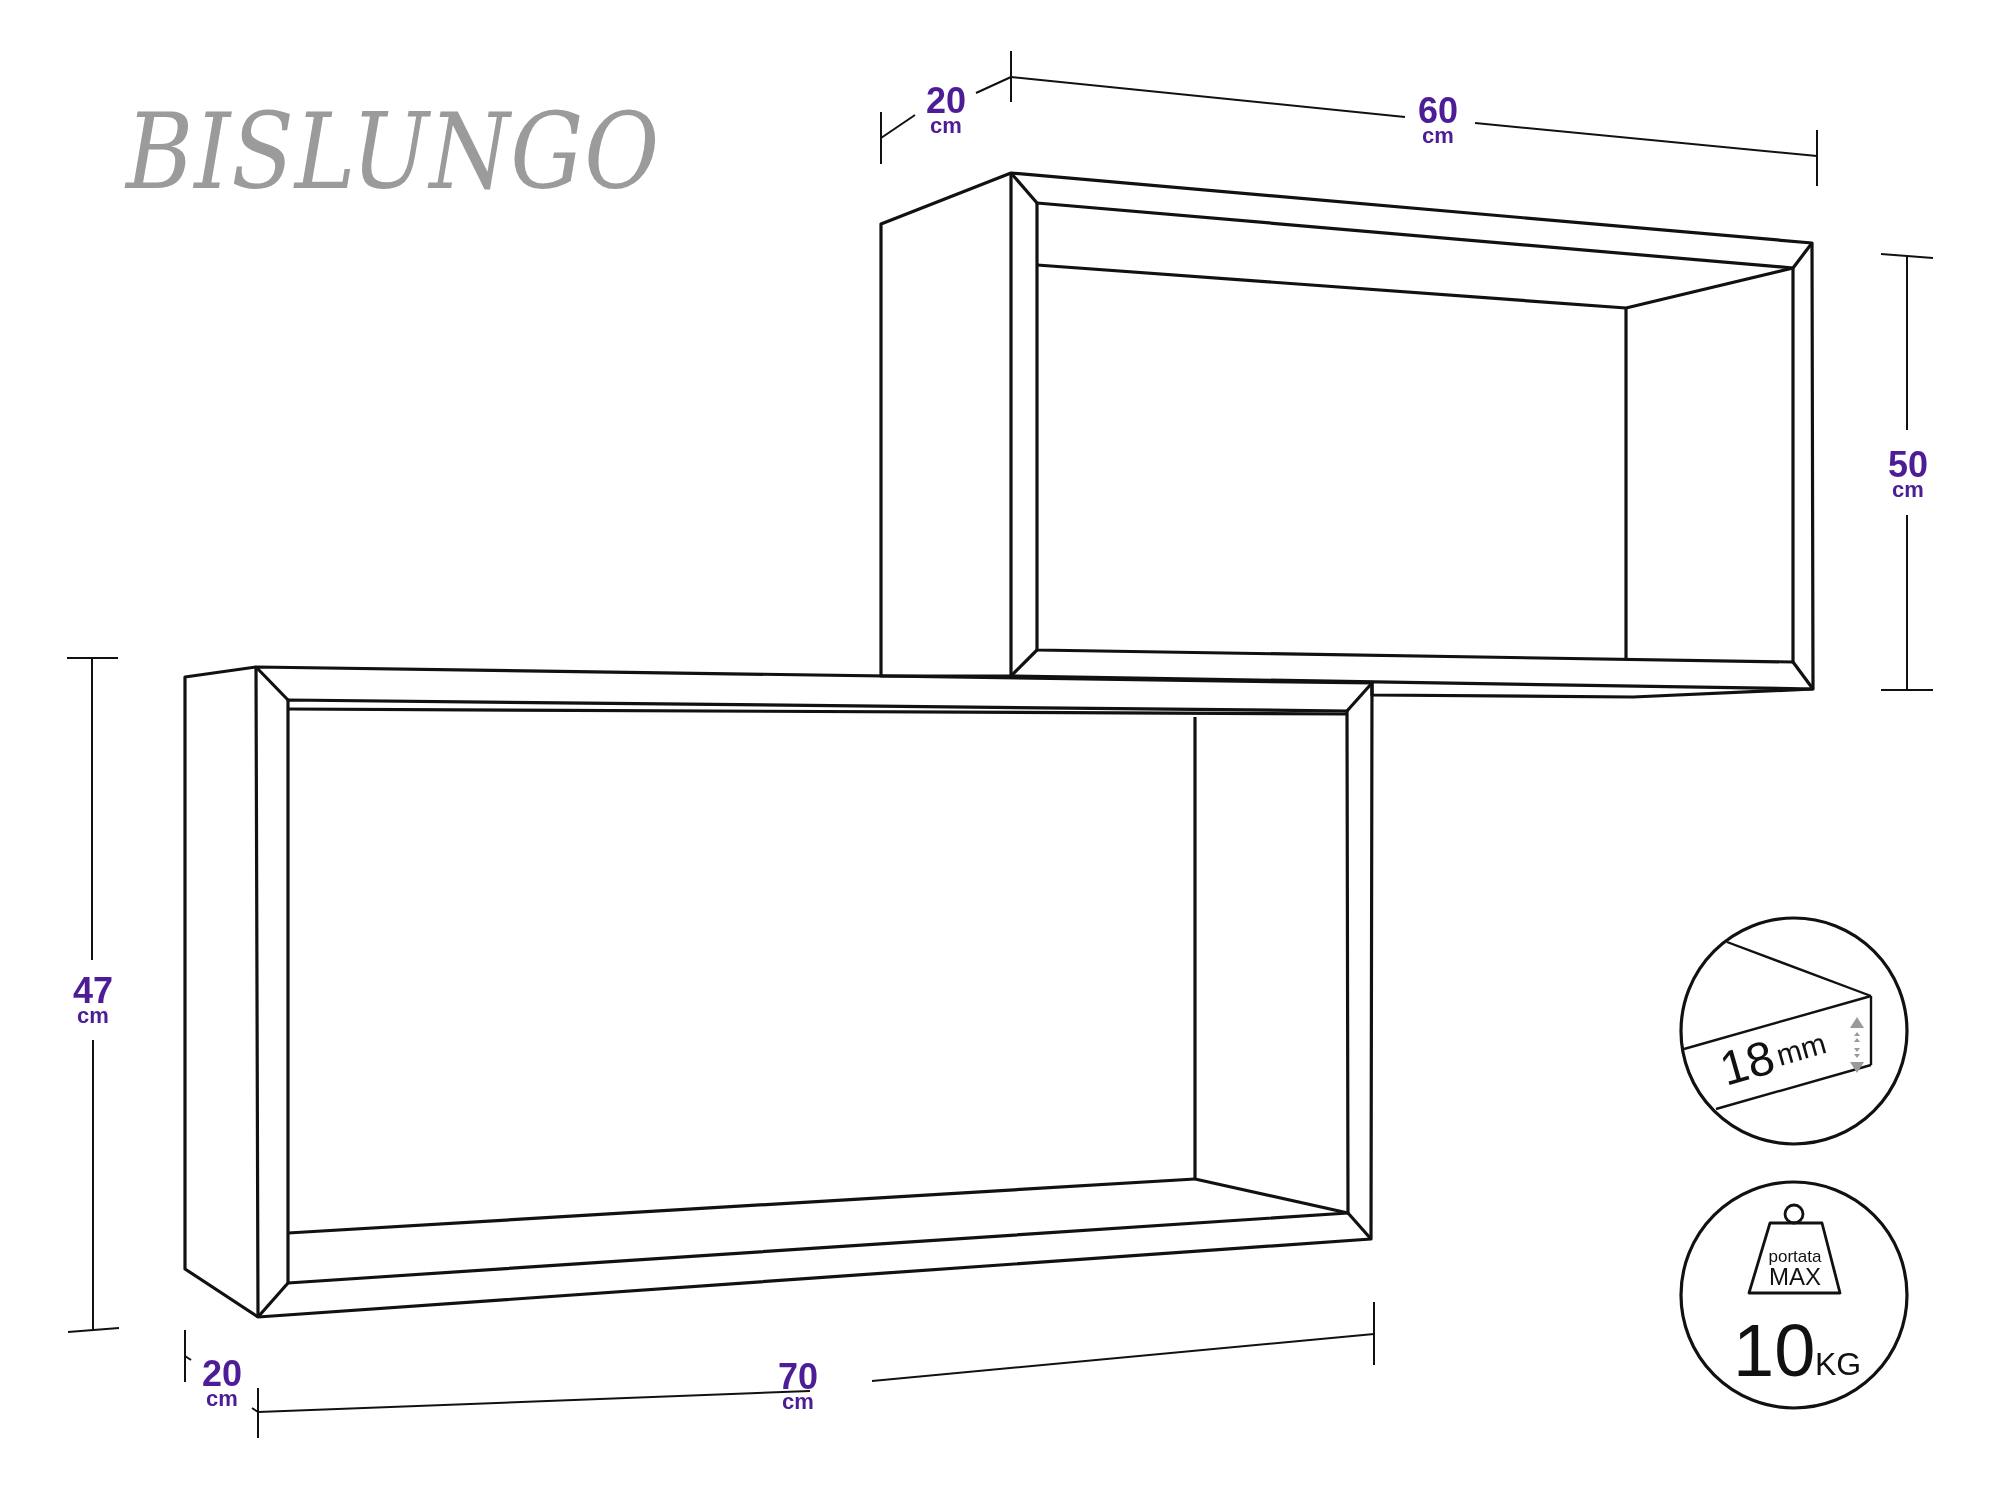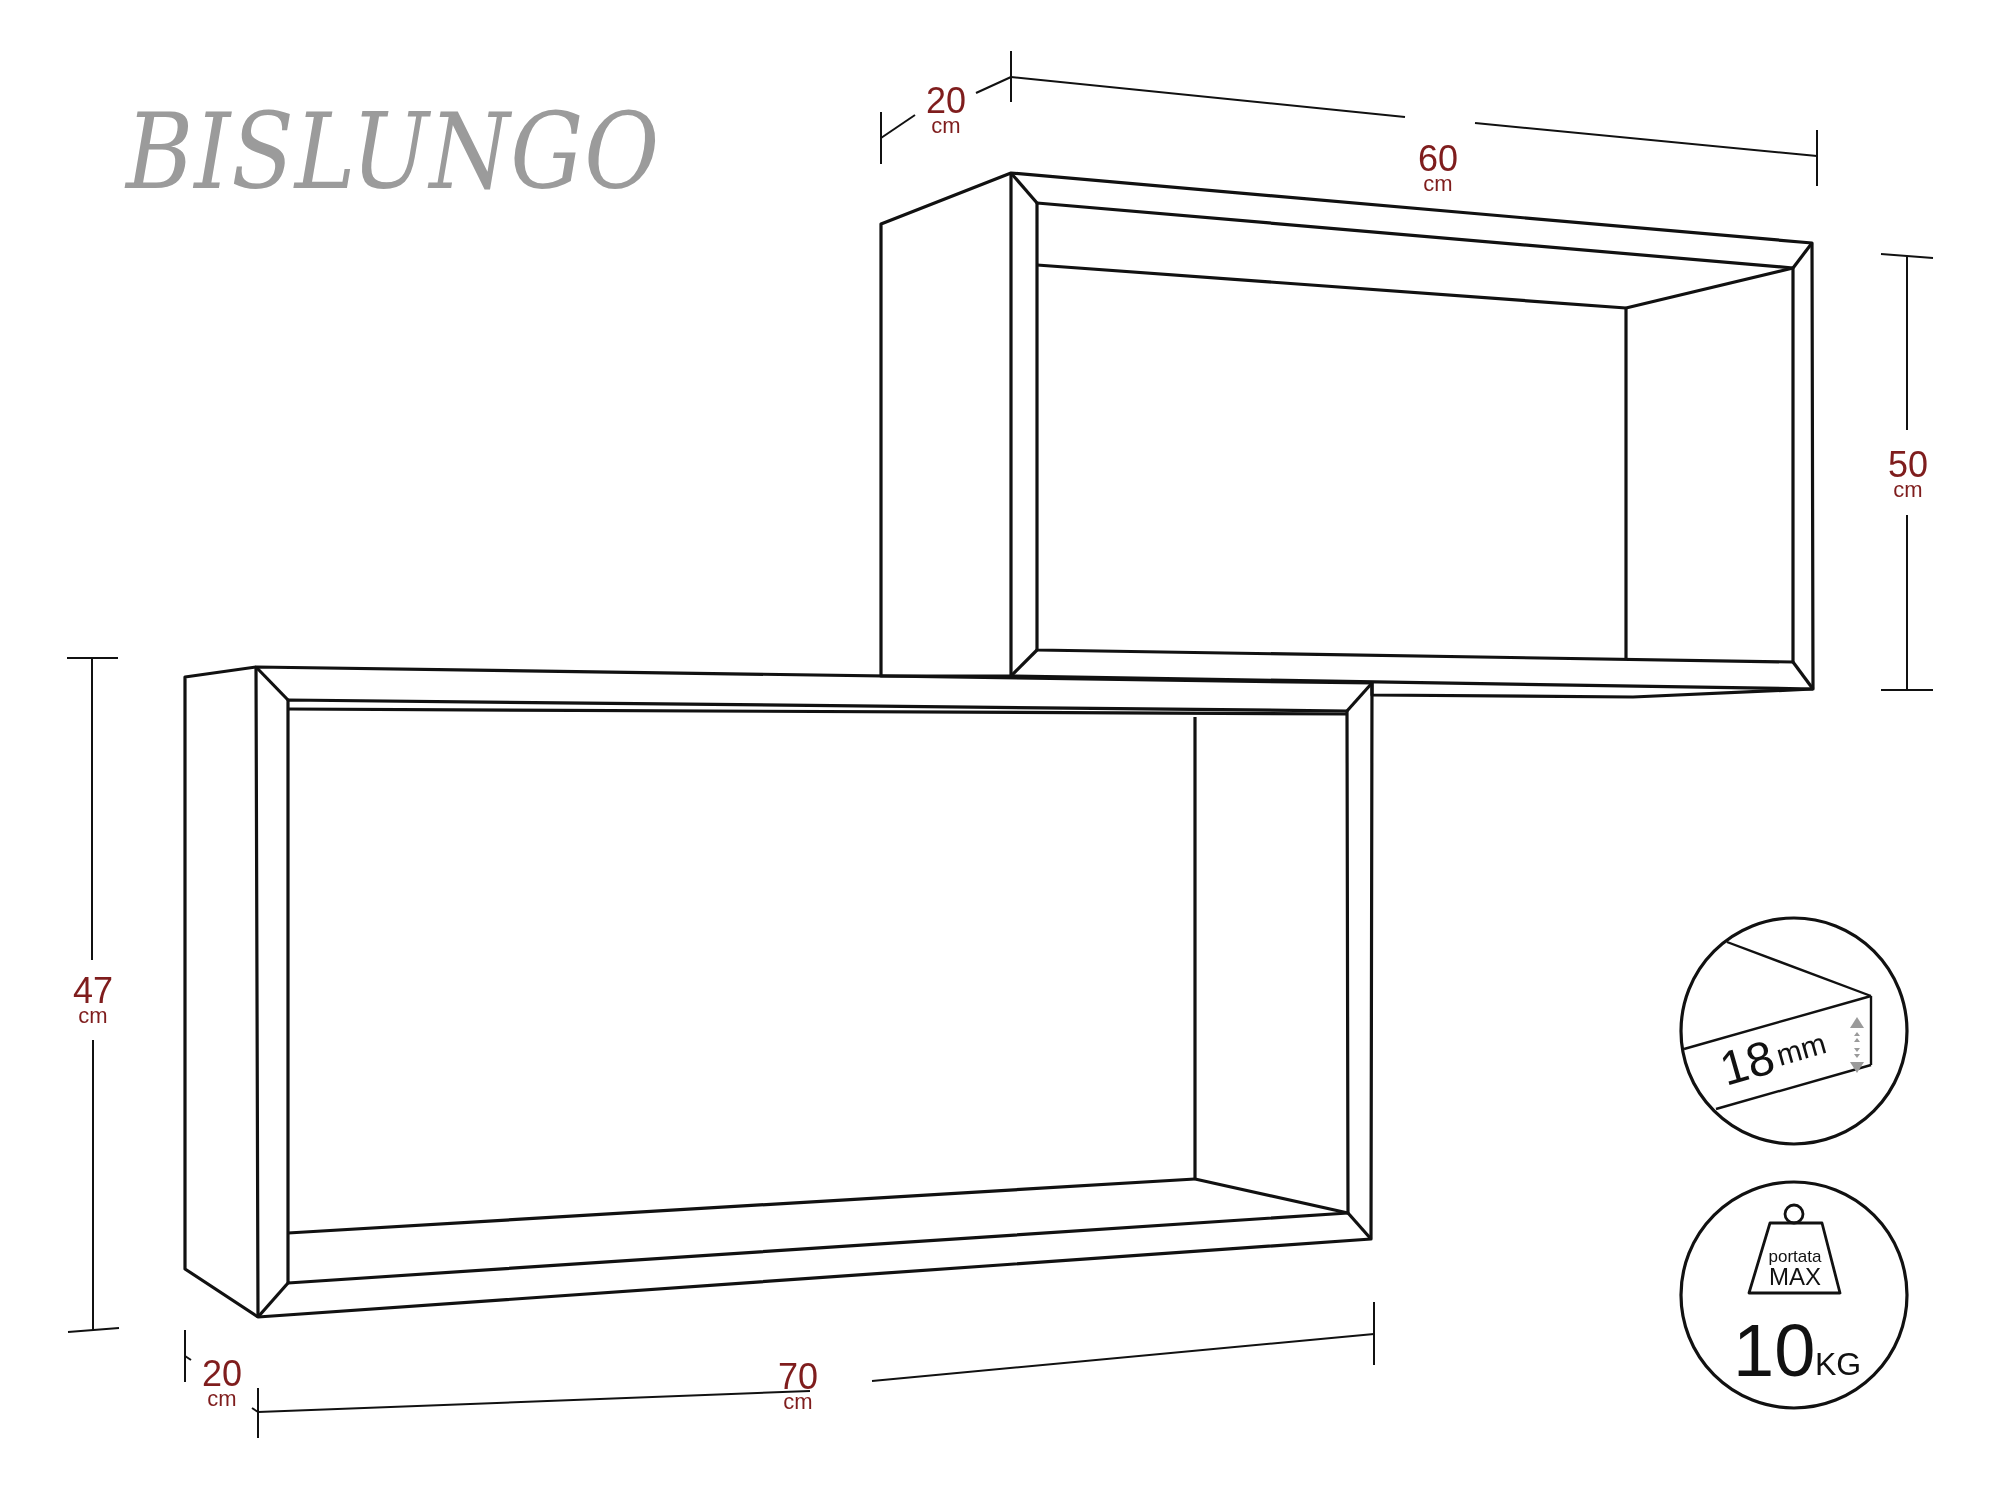"20" .dim-label { color: #7f1d1d -> #4c1d95; font-weight: 400 -> 700 }
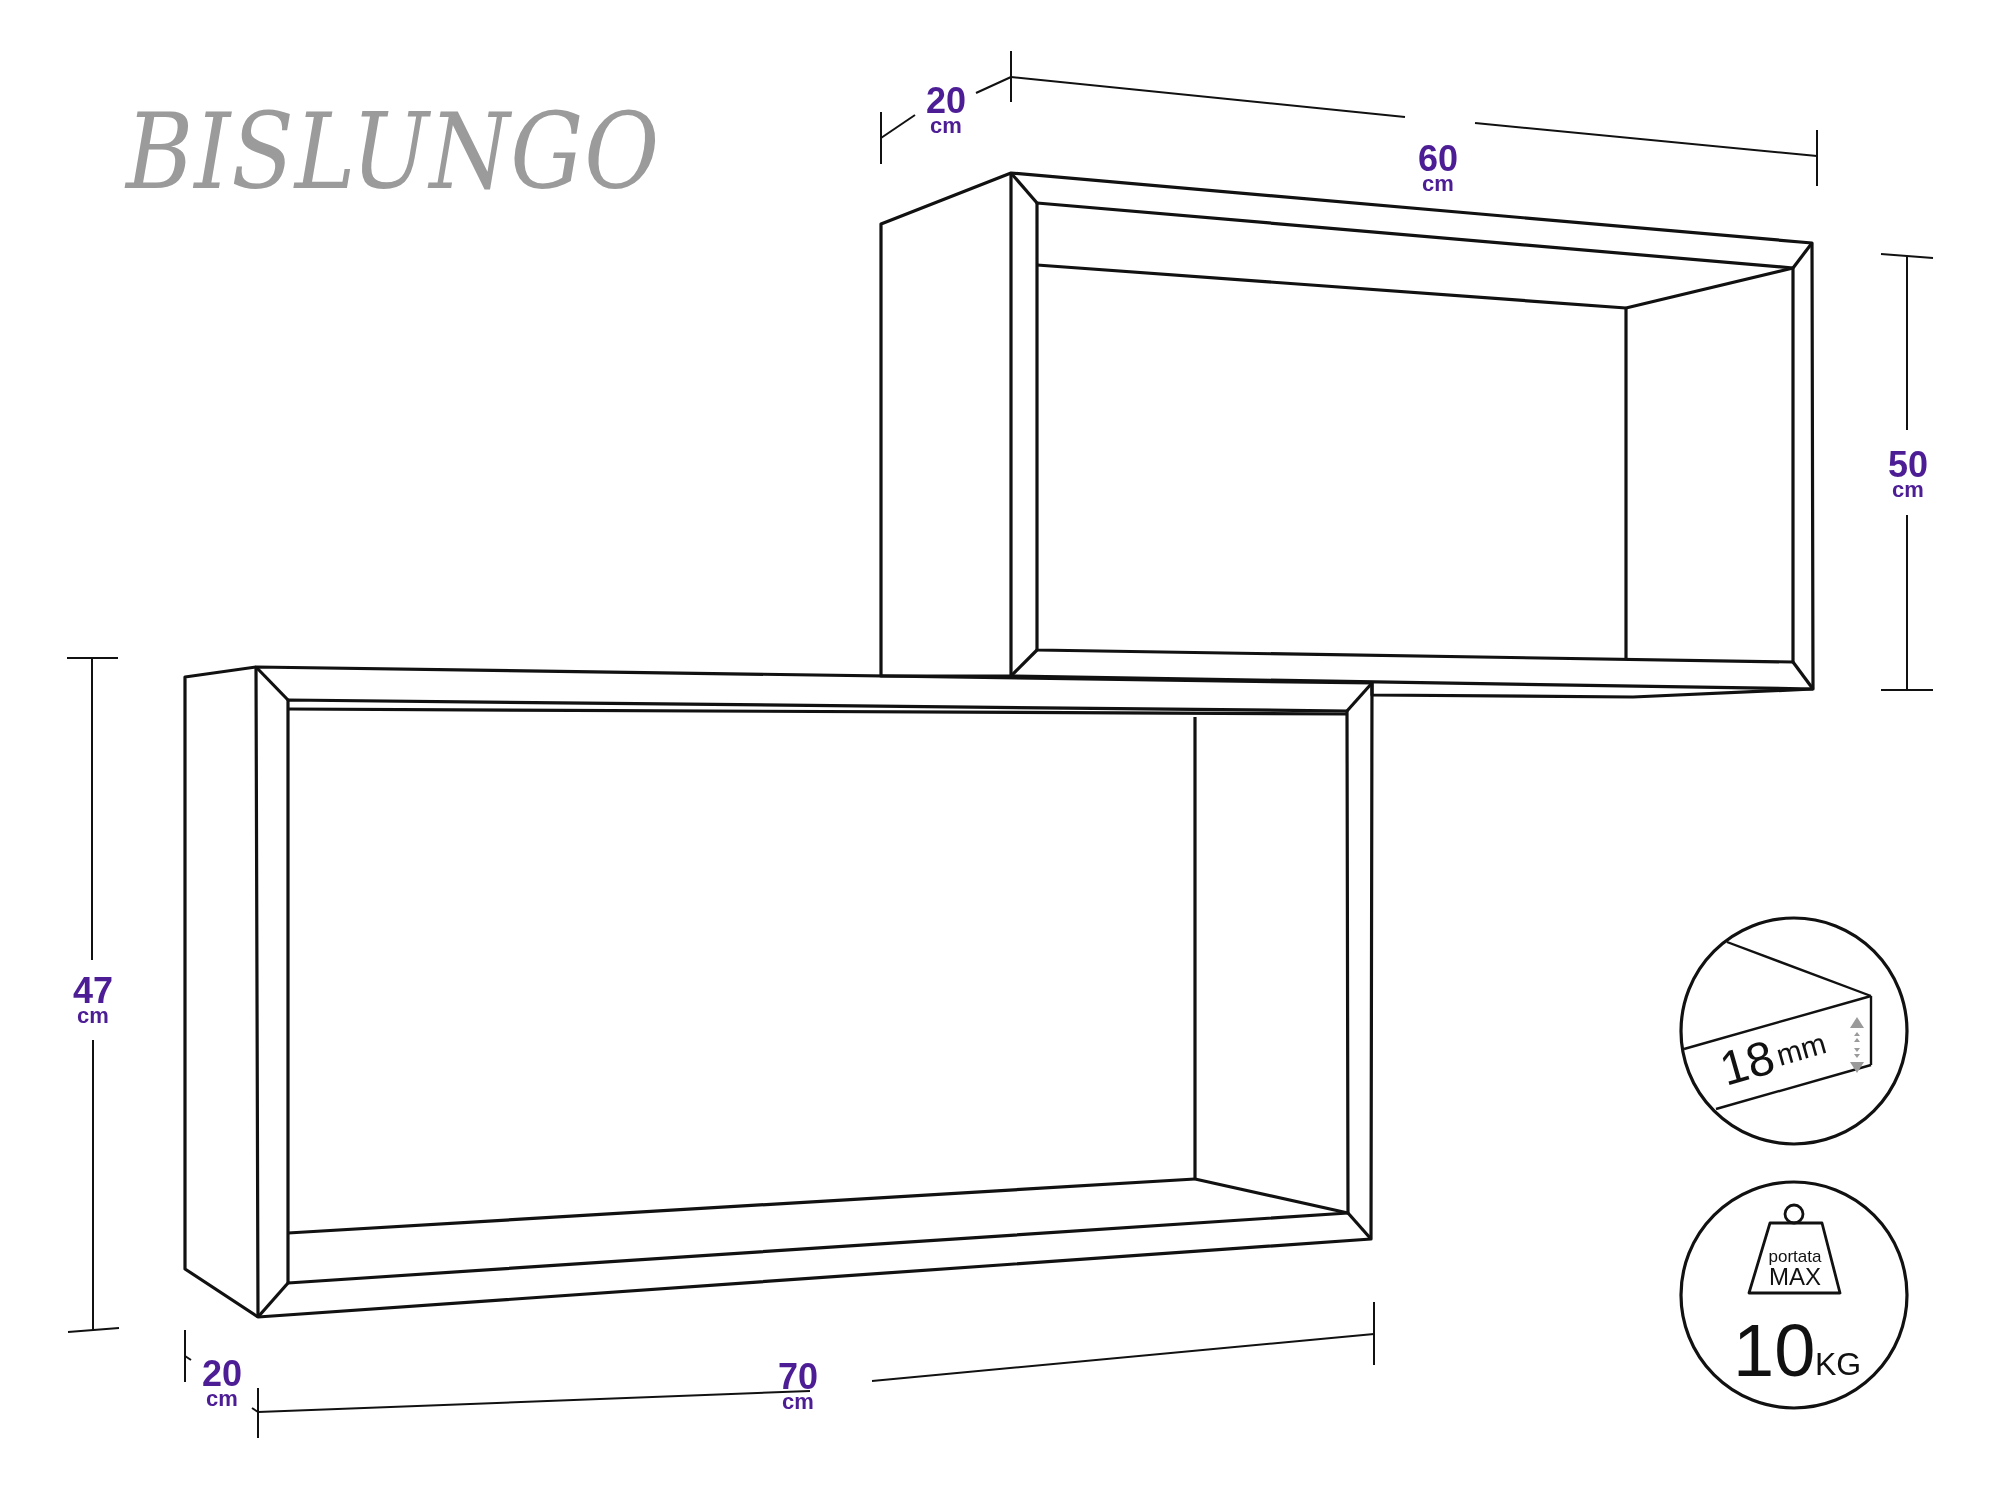"60" div.dim-label { margin-top: 48px -> none }
